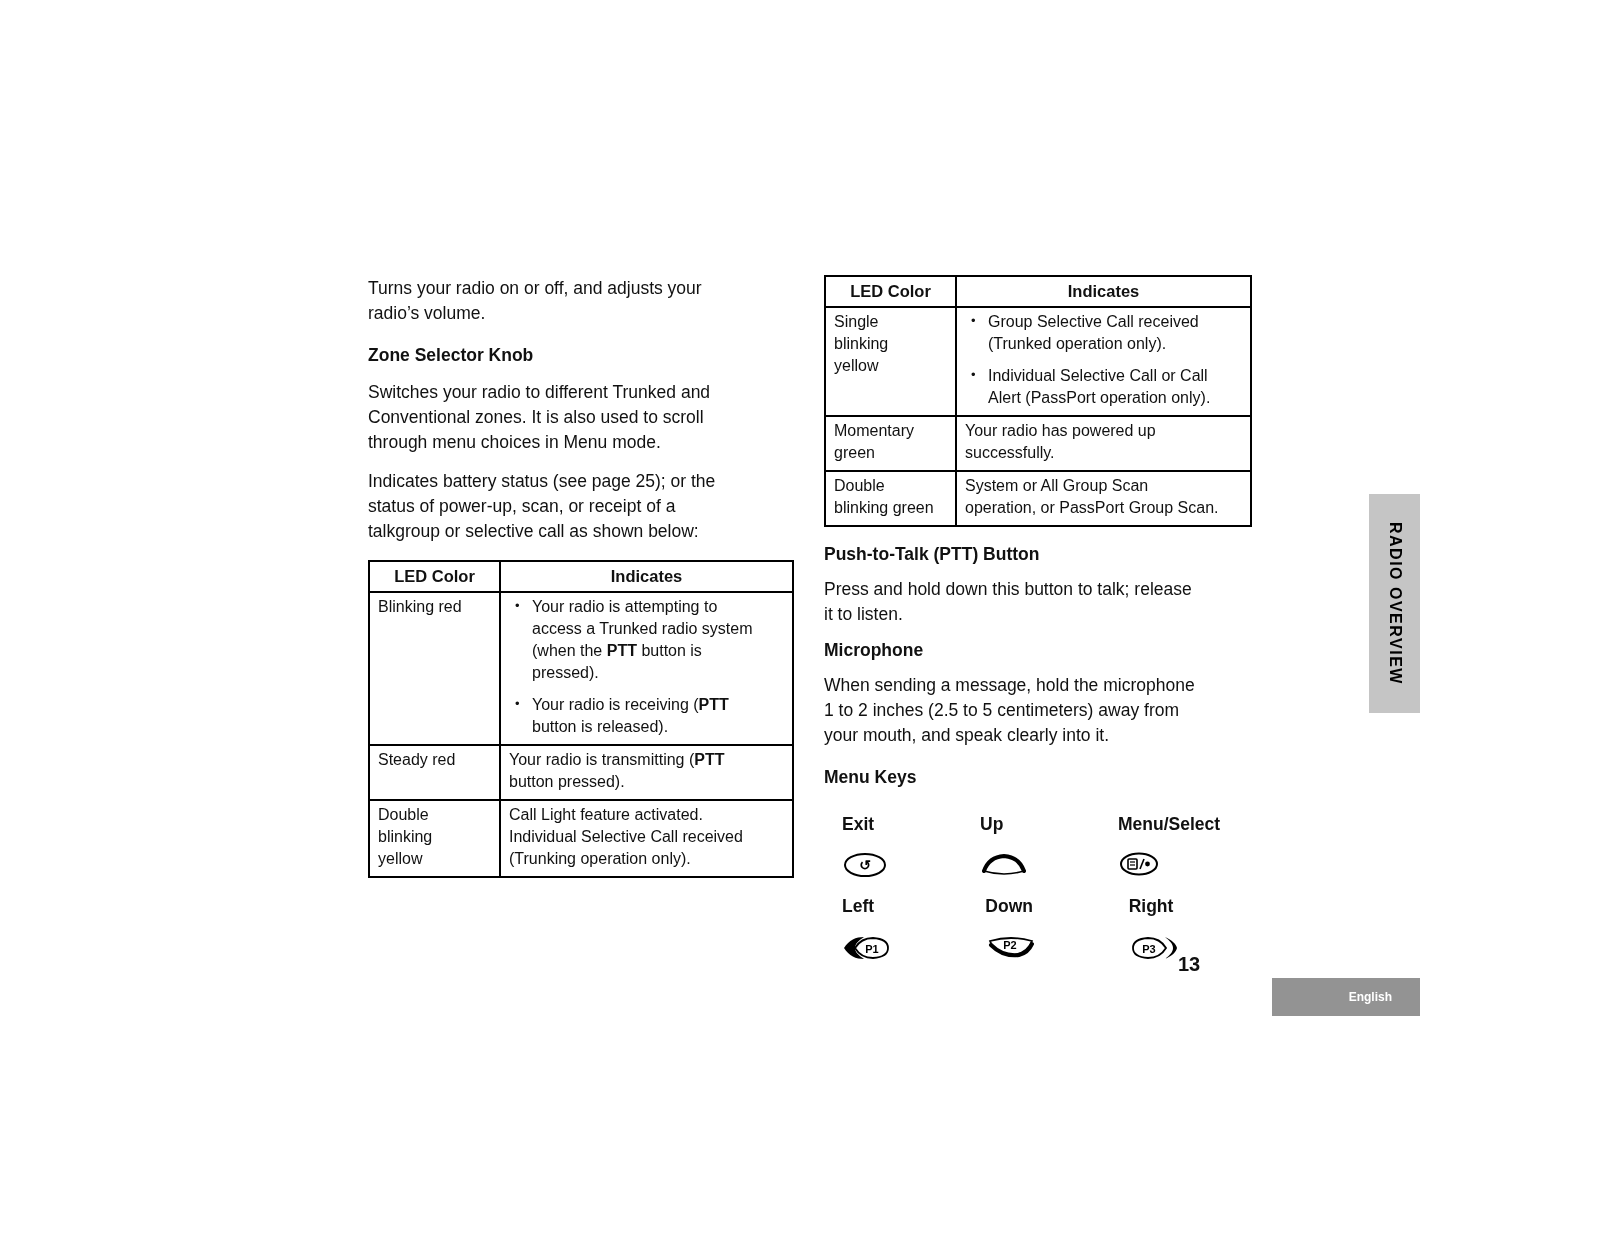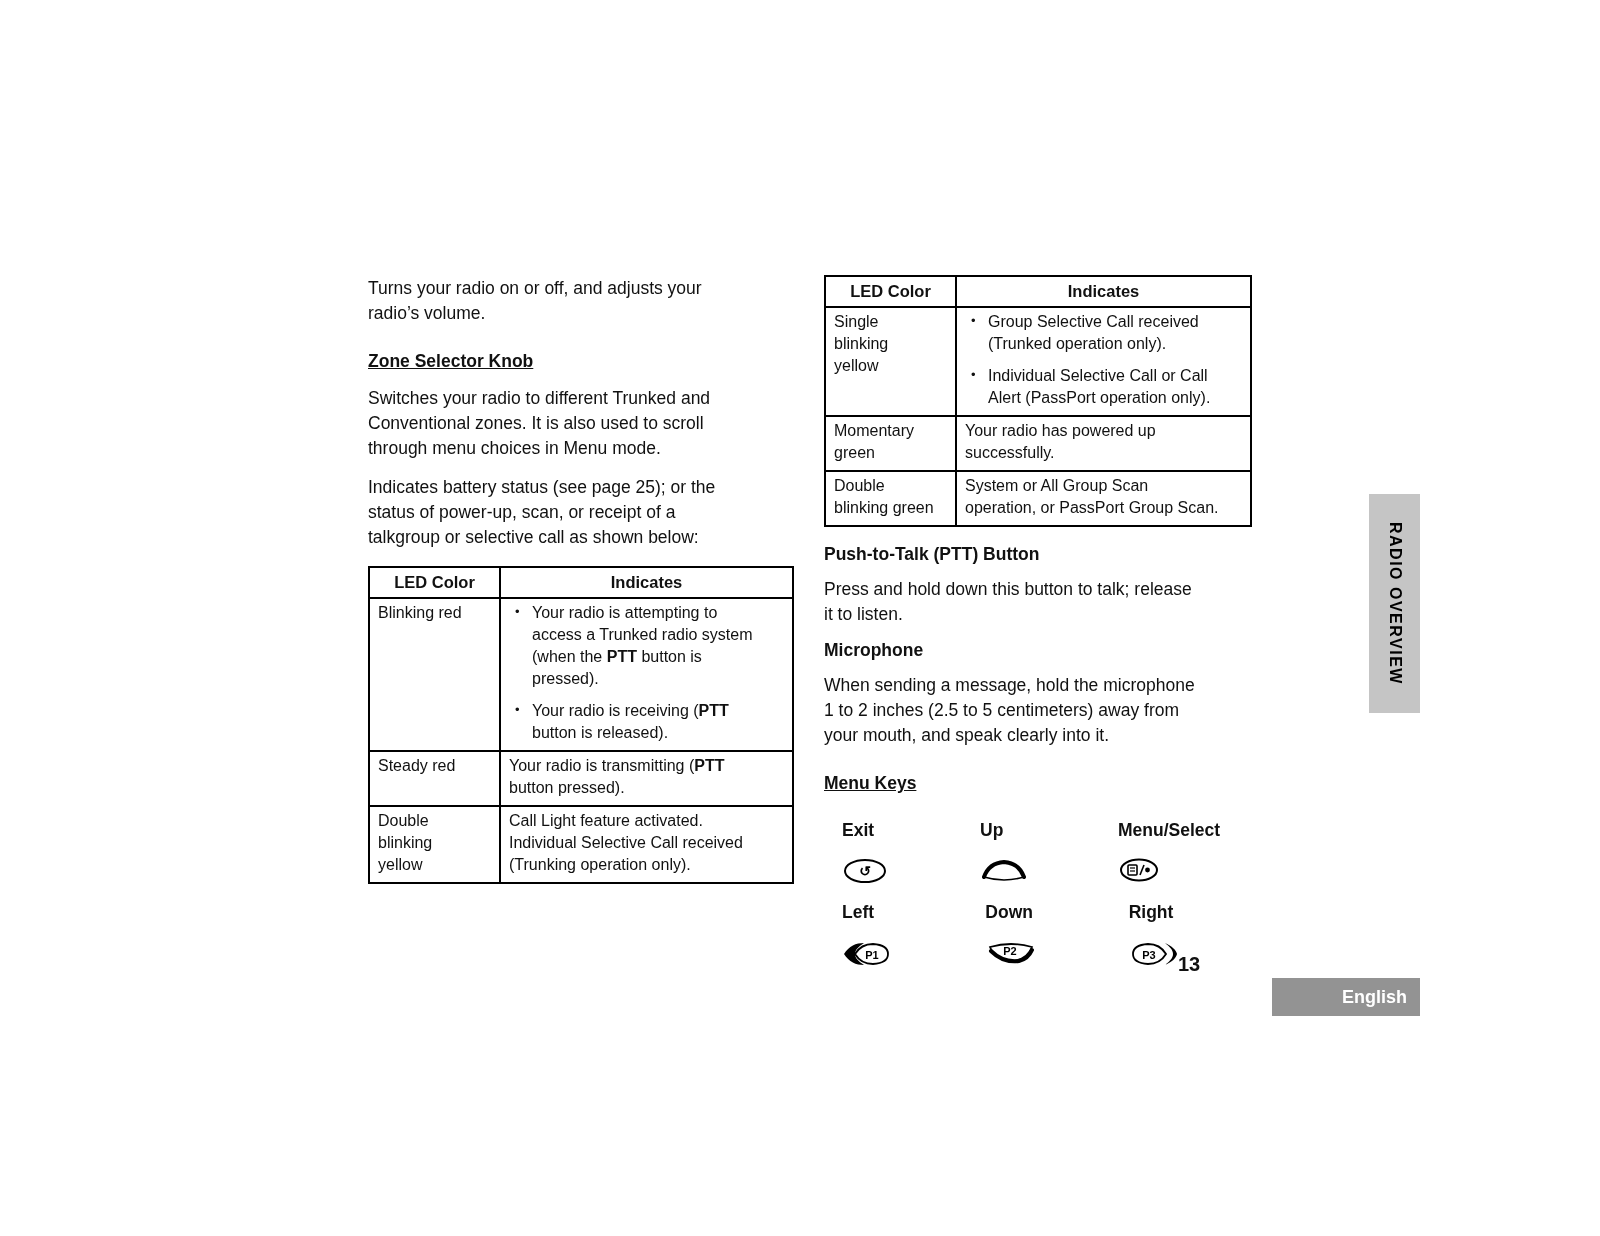"Zone Selector Knob" .mt18 { margin-top: 24px -> 18px; text-decoration: underline -> none }
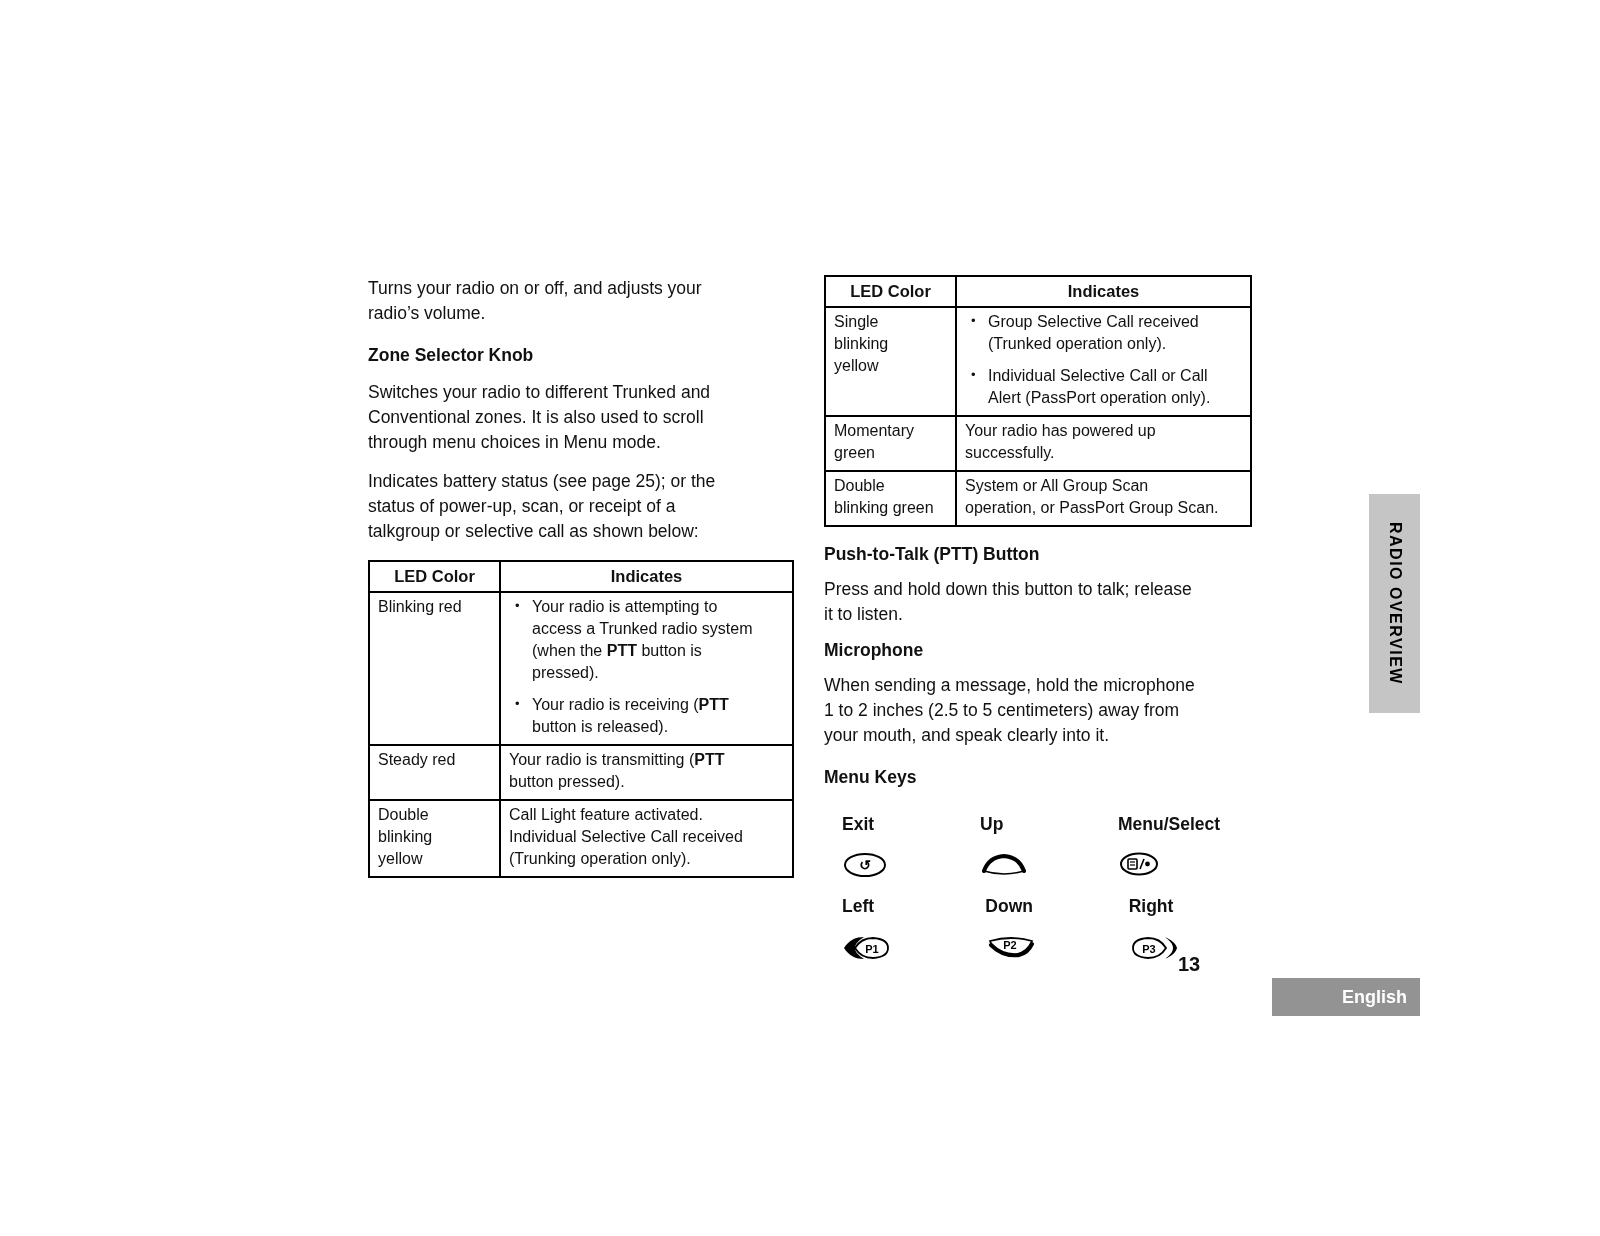"English" .lang-tab { font-size: 18px -> 12px; padding-right: 13px -> 28px }
